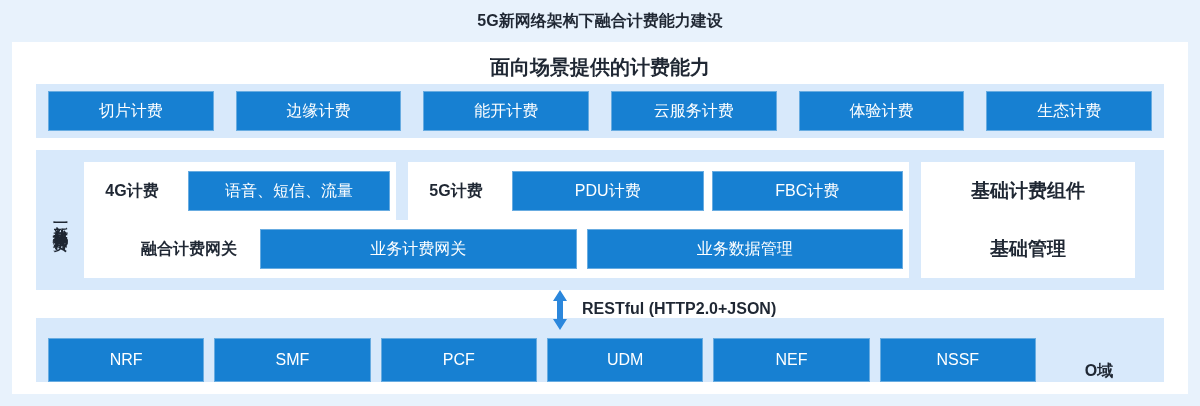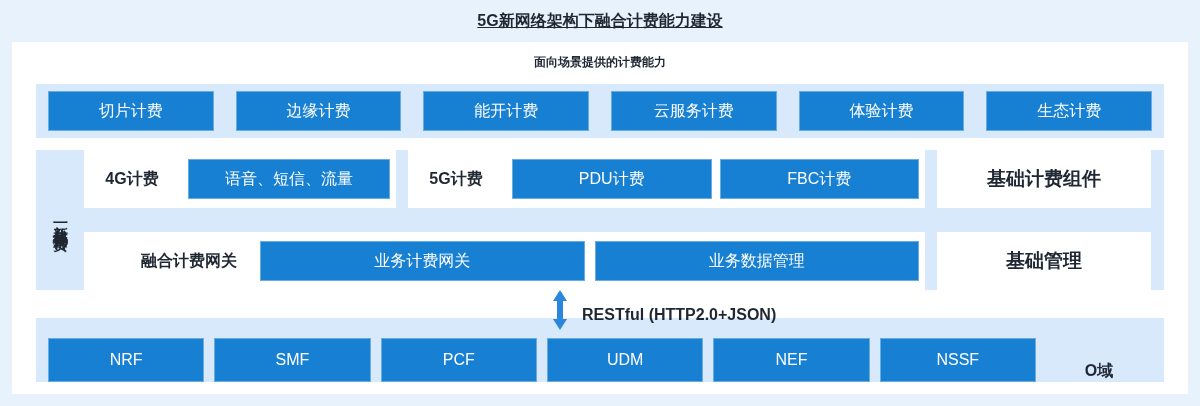"5G新网络架构下融合计费能力建设" .page-title { text-decoration: underline -> none }
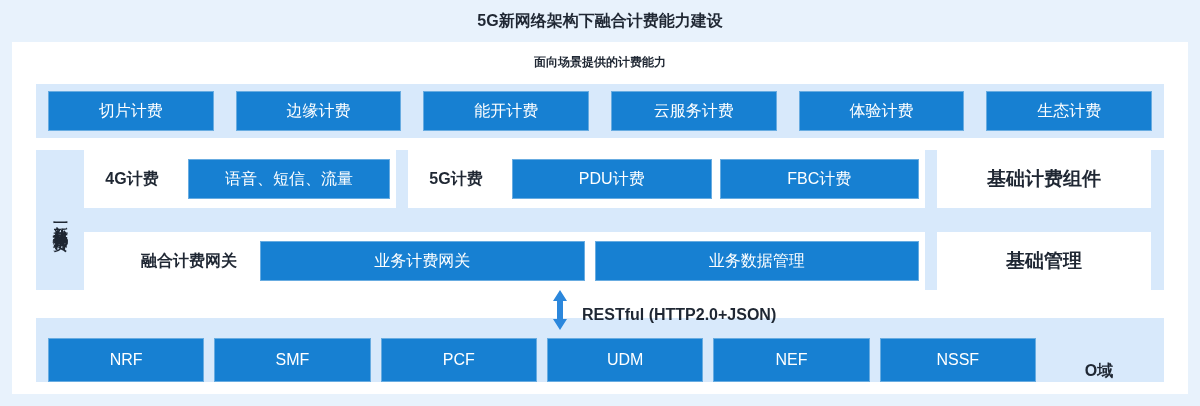"面向场景提供的计费能力" .panel-title { font-size: 12px -> 20px }
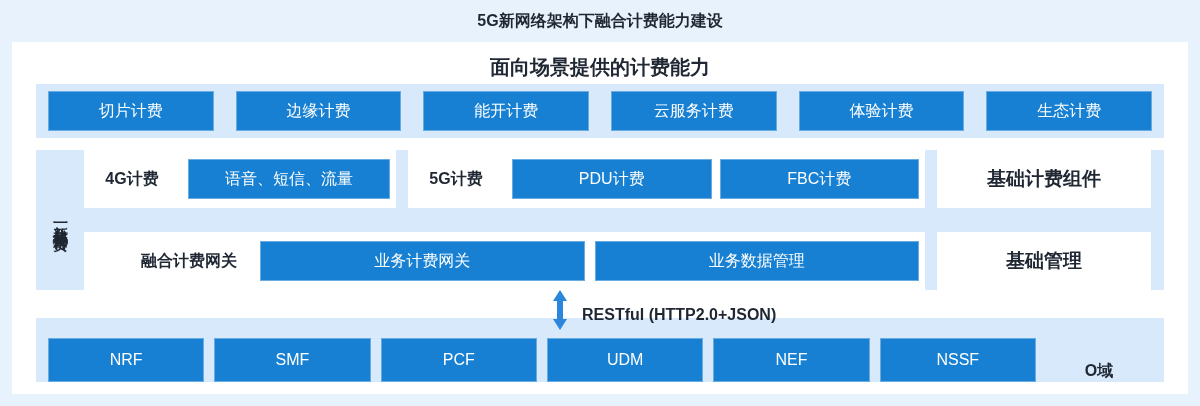"4G计费" .mid-content { justify-content: space-between -> center; padding-right: 13px -> 29px }
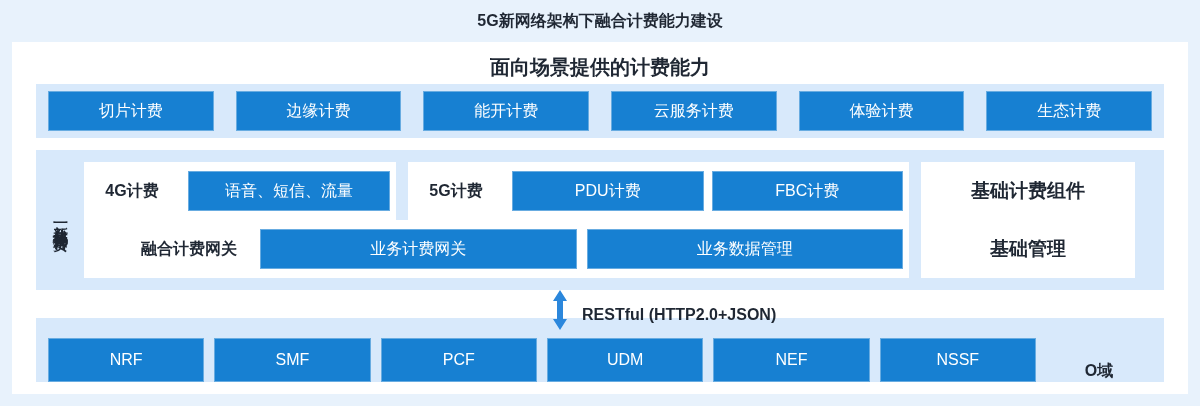"RESTful (HTTP2.0+JSON)" .connector { align-items: center -> flex-start }
